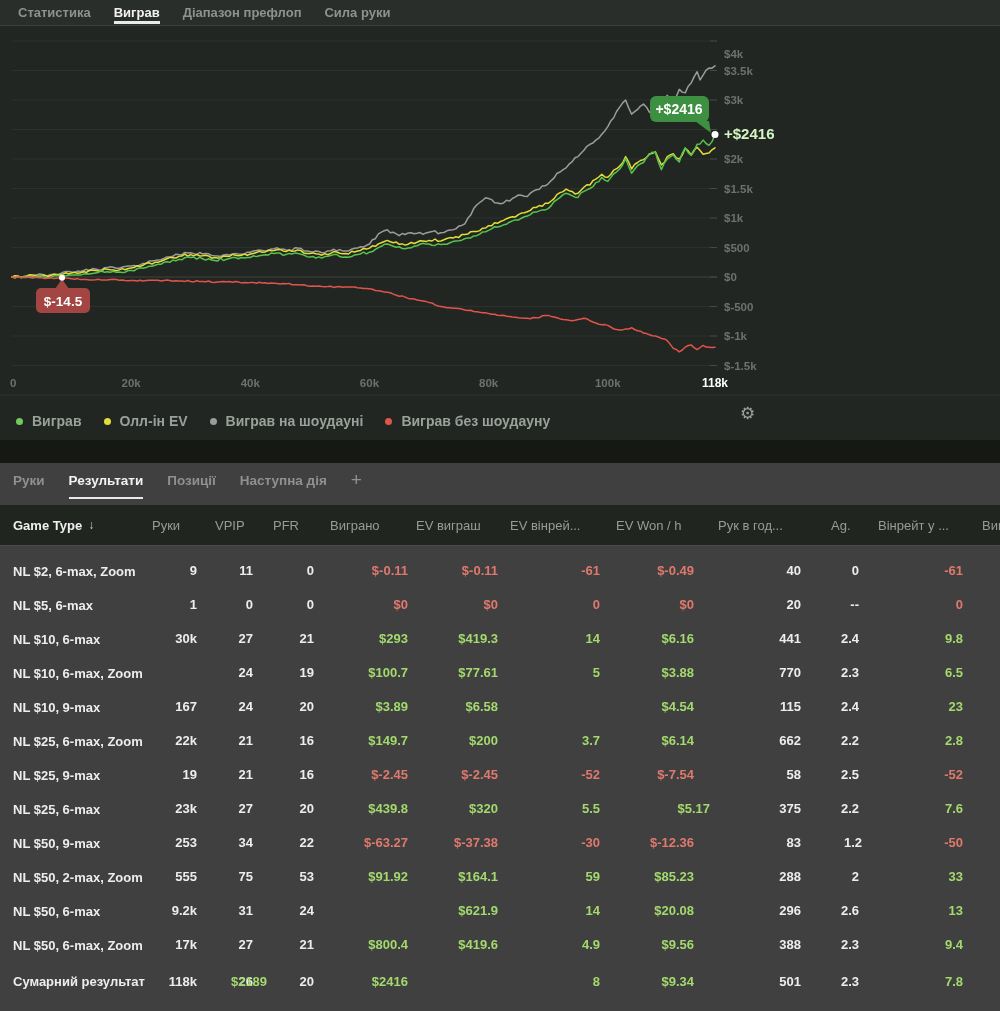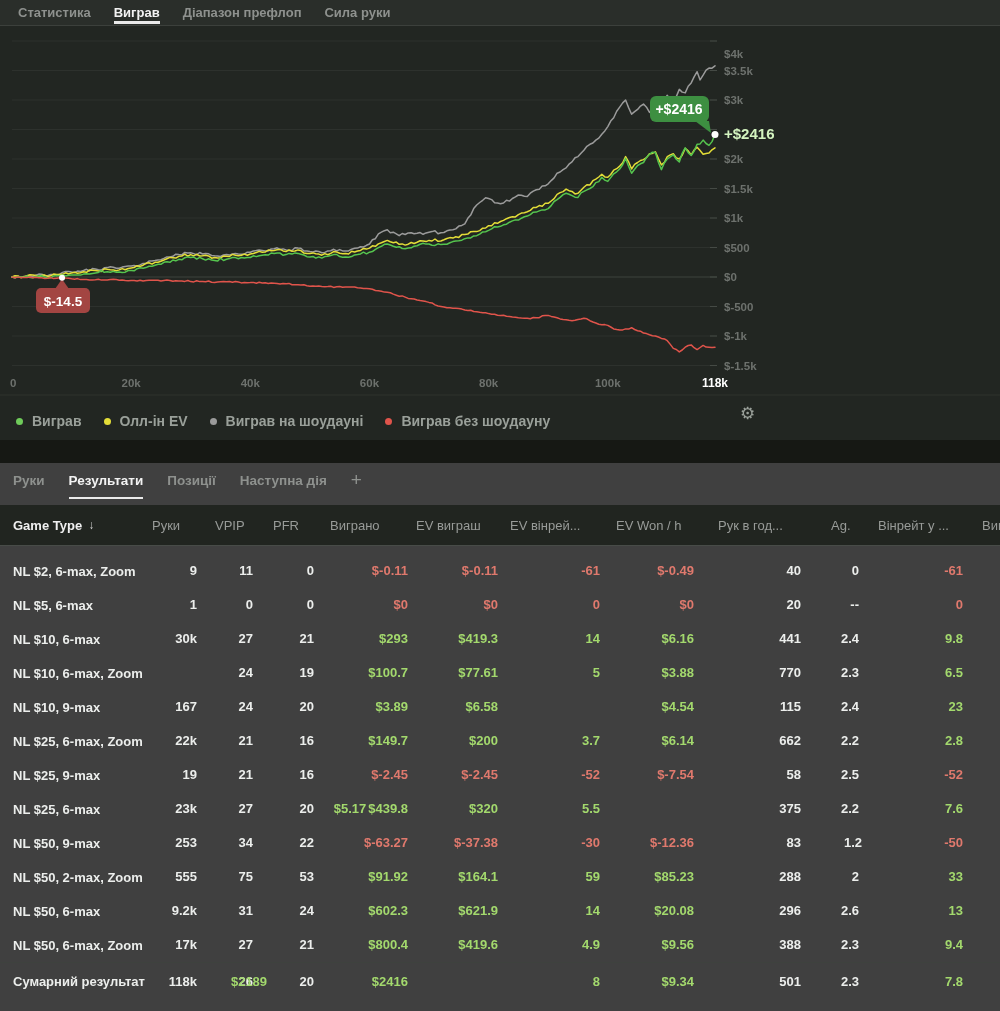"$5.17" span.tcell { left: 3px -> 16px; text-align: center -> none }
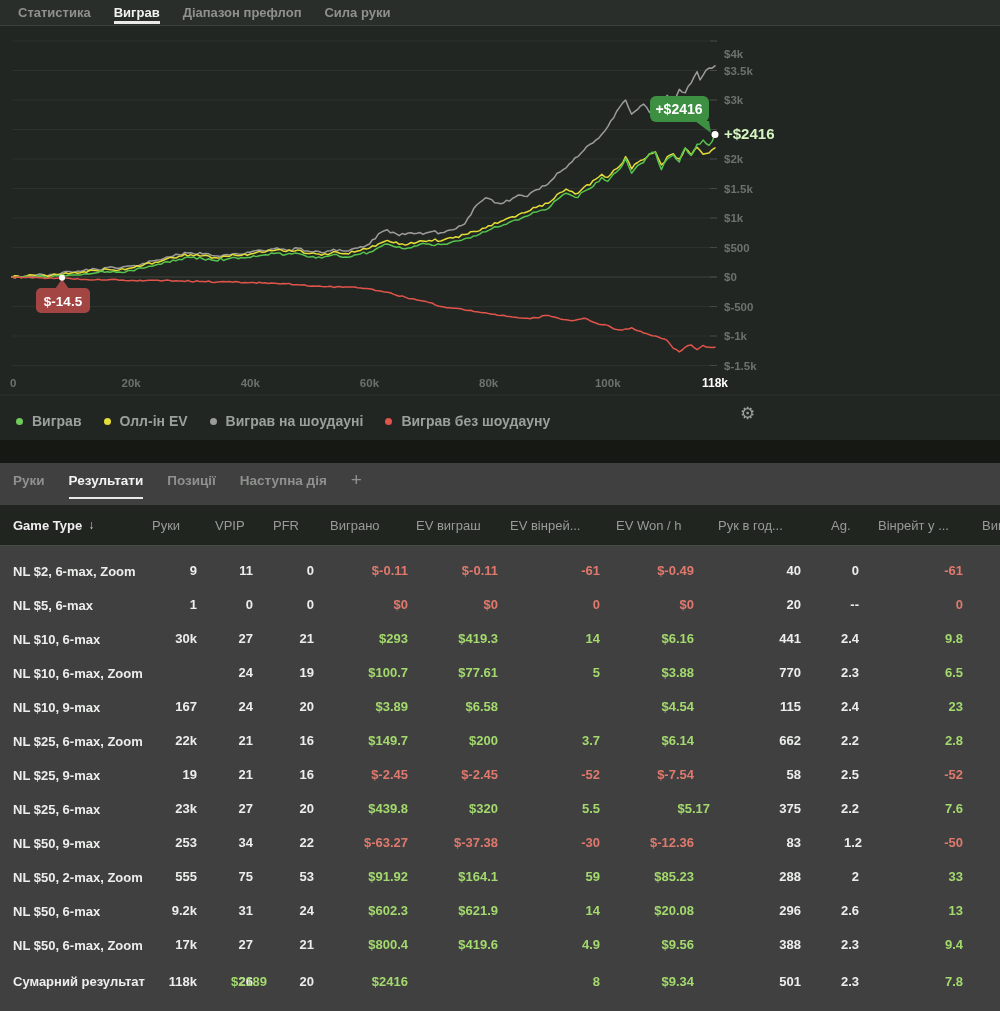"$602.3" span.tcell { html: <span>$602.3</span> -> none }
